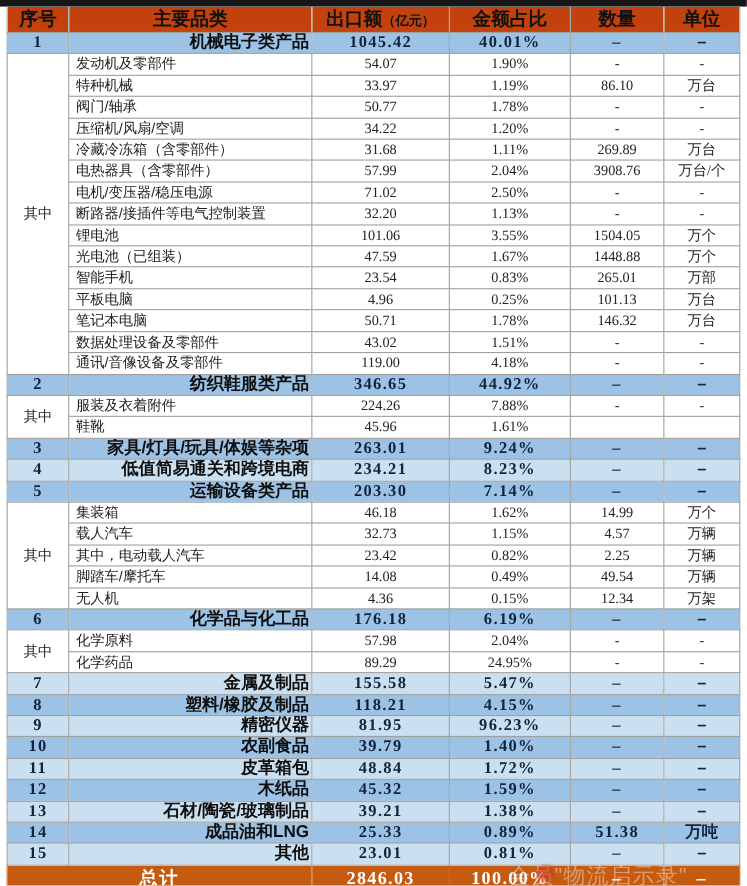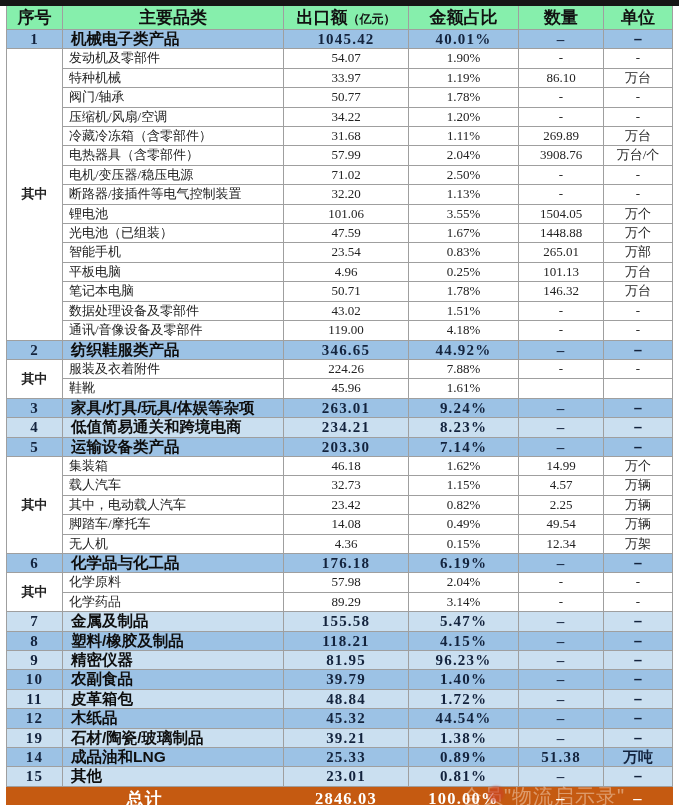"序号" thead th { background: #86efac -> #c2410c }
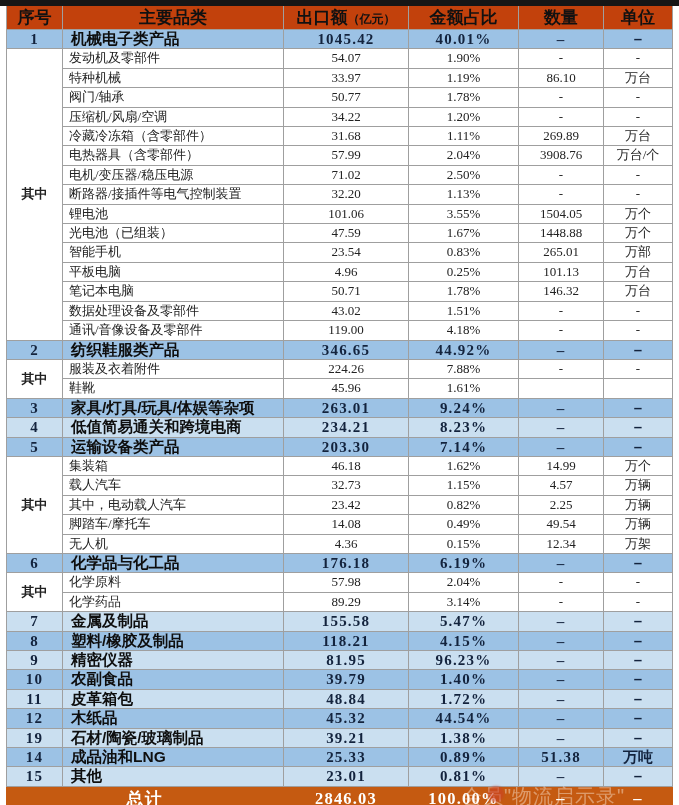"机械电子类产品" tr.main td.cat { text-align: left -> right }
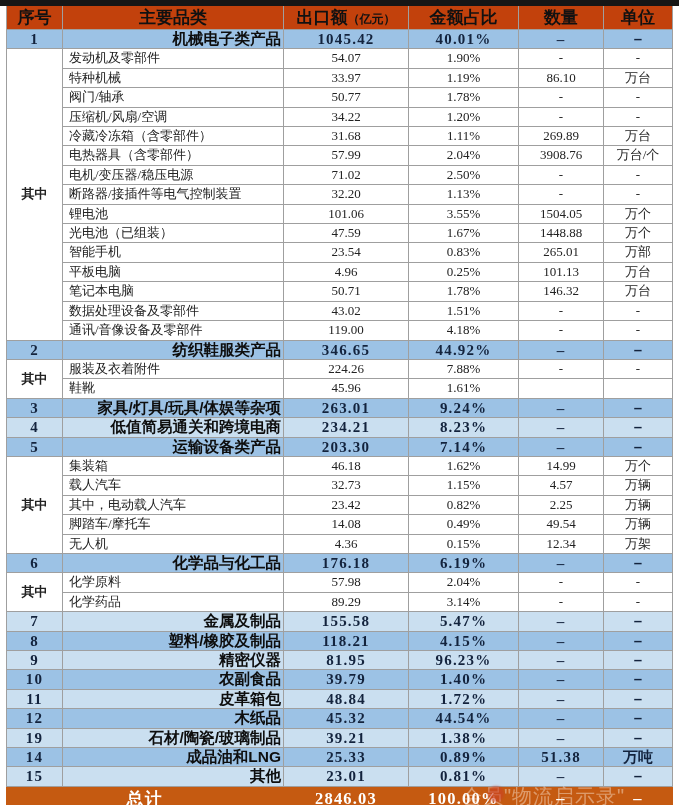"发动机及零部件" tr.sub td.cat { font-family: Liberation Serif, serif -> Liberation Sans, sans-serif }
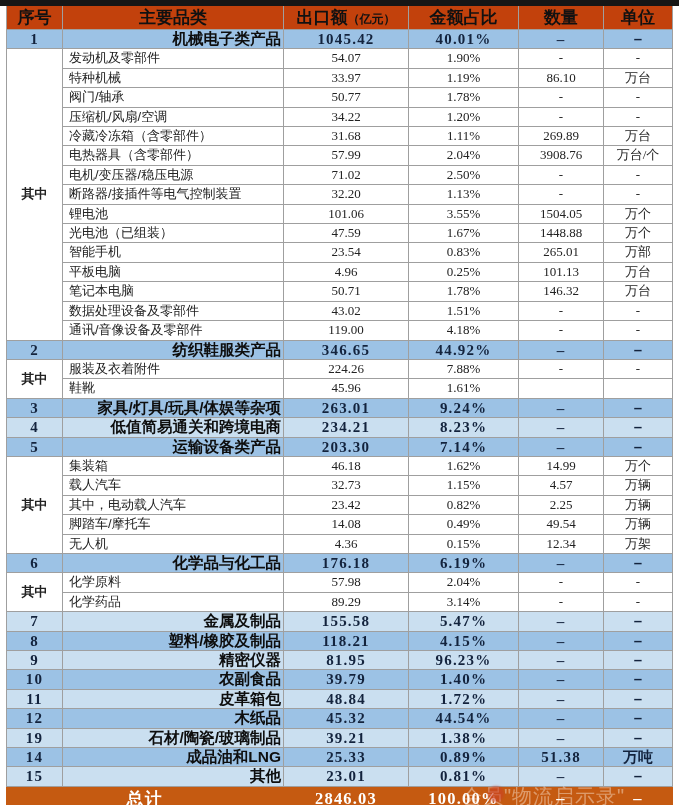"其中" td.qz { font-weight: bold -> normal }
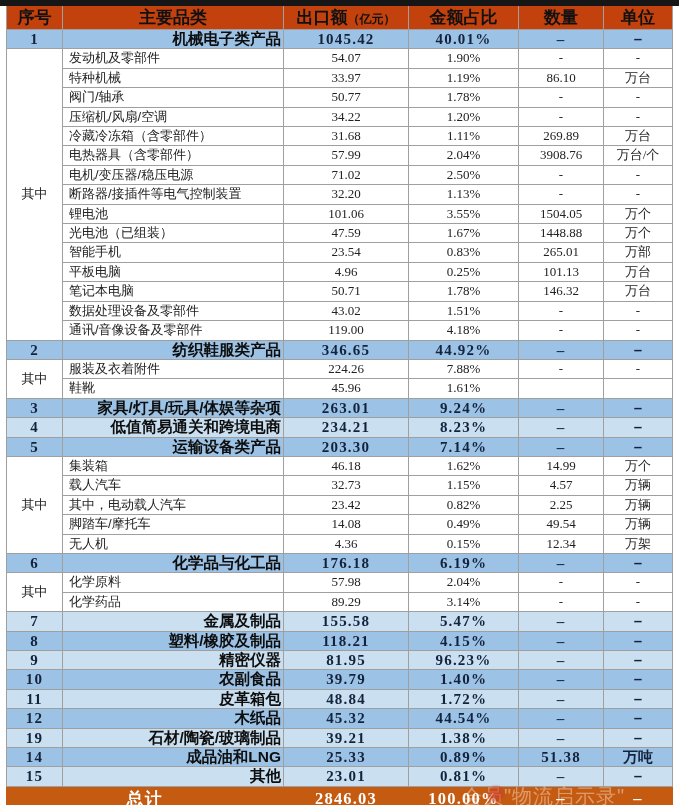"3.14%" td.num { text: 3.14% -> 24.95% }
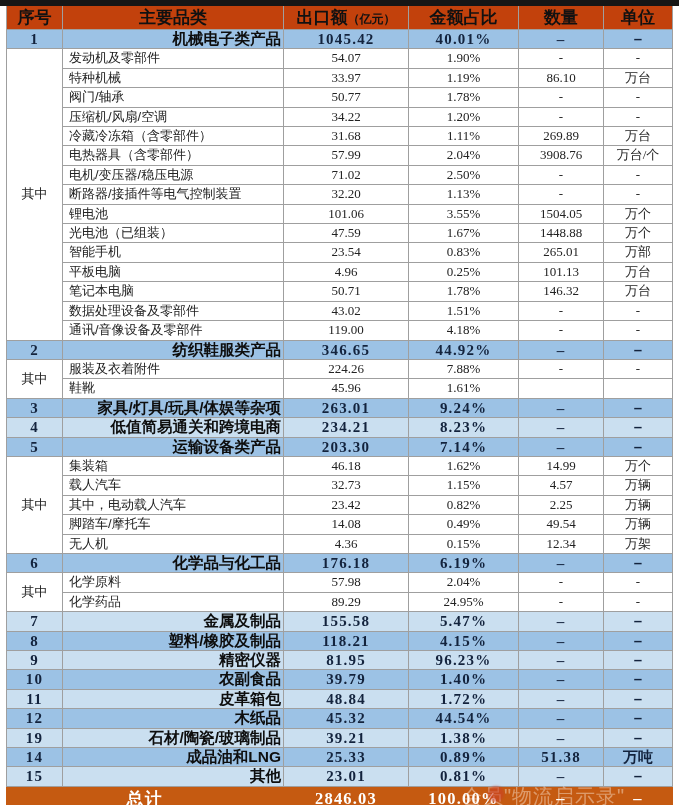"44.54%" td.num { text: 44.54% -> 1.59% }
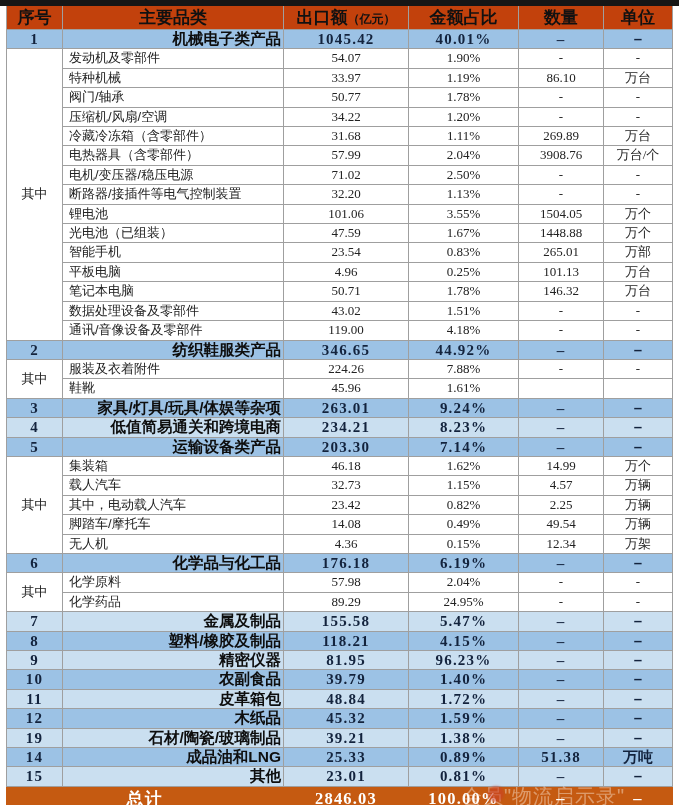"19" td.no { text: 19 -> 13 }
